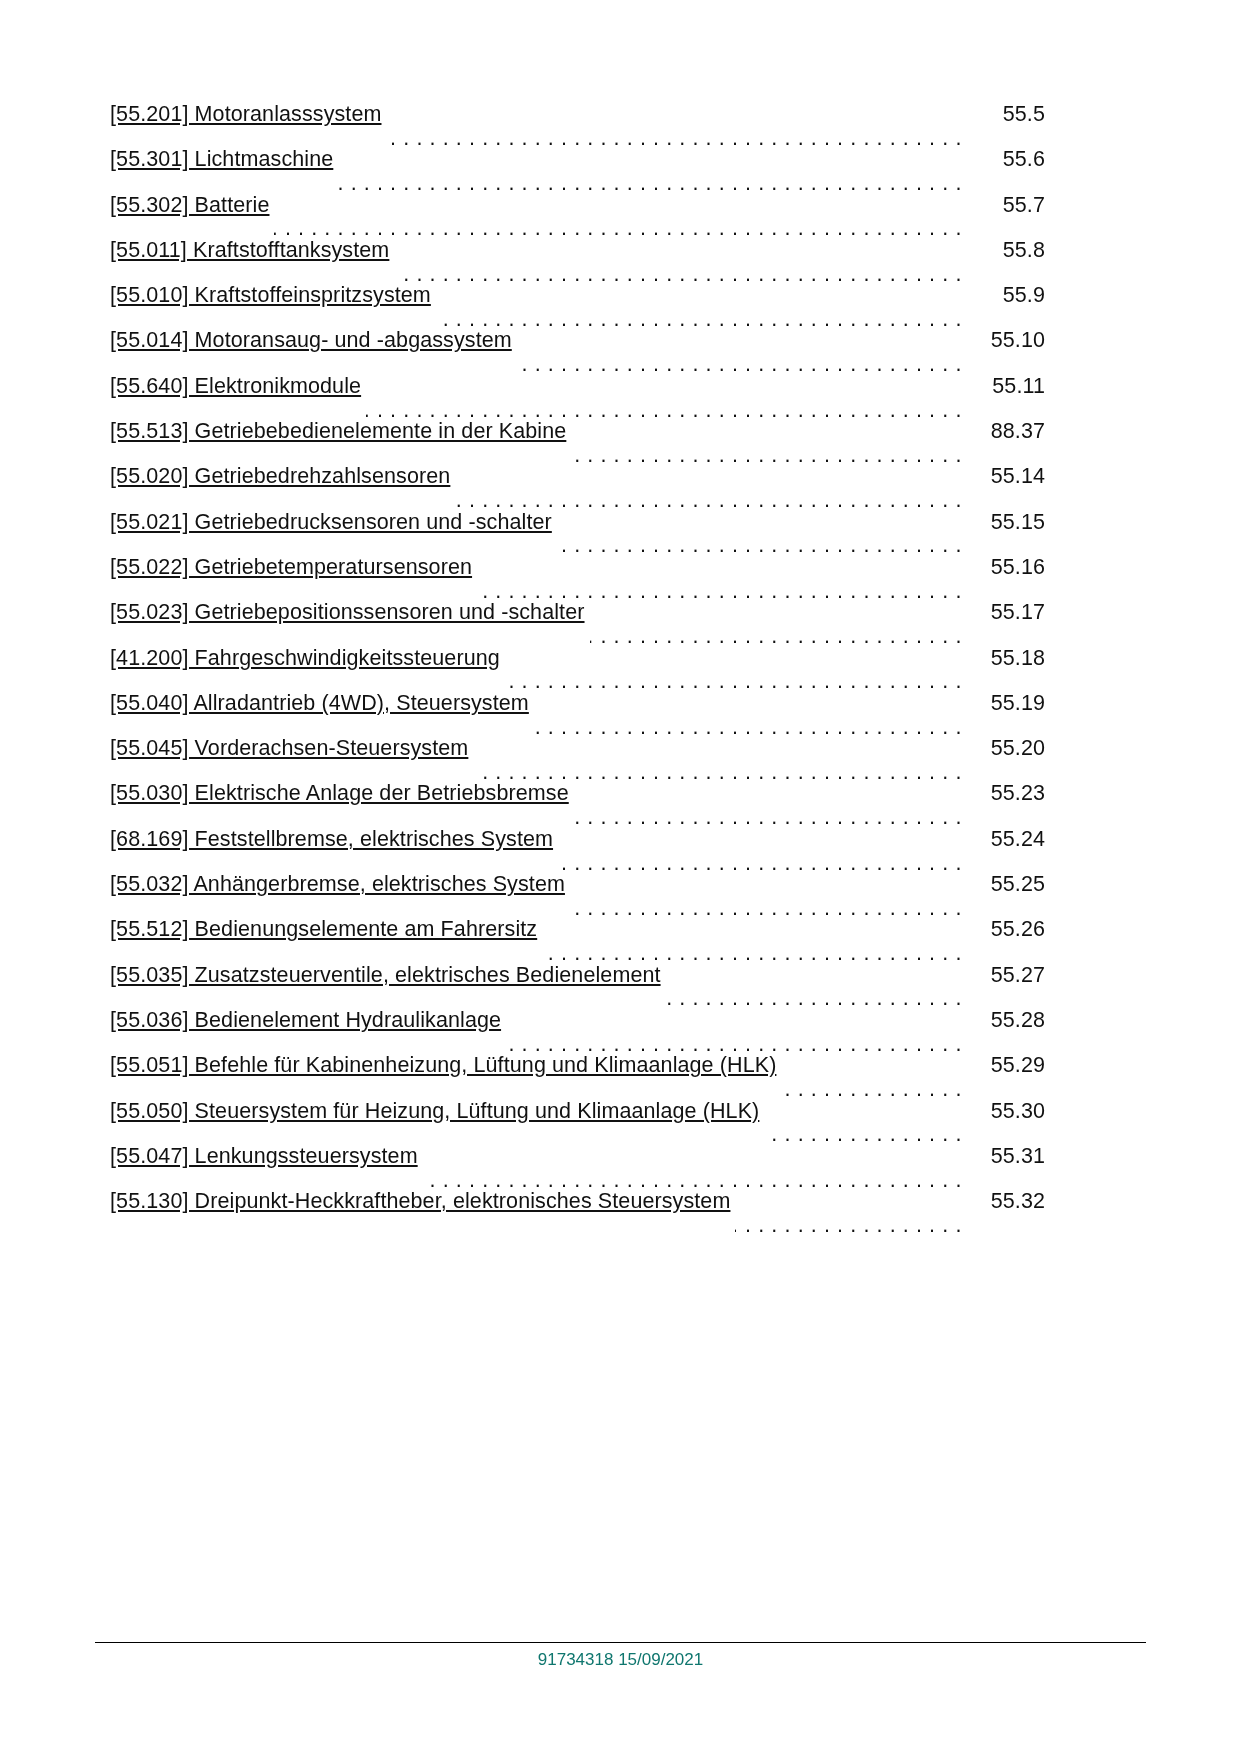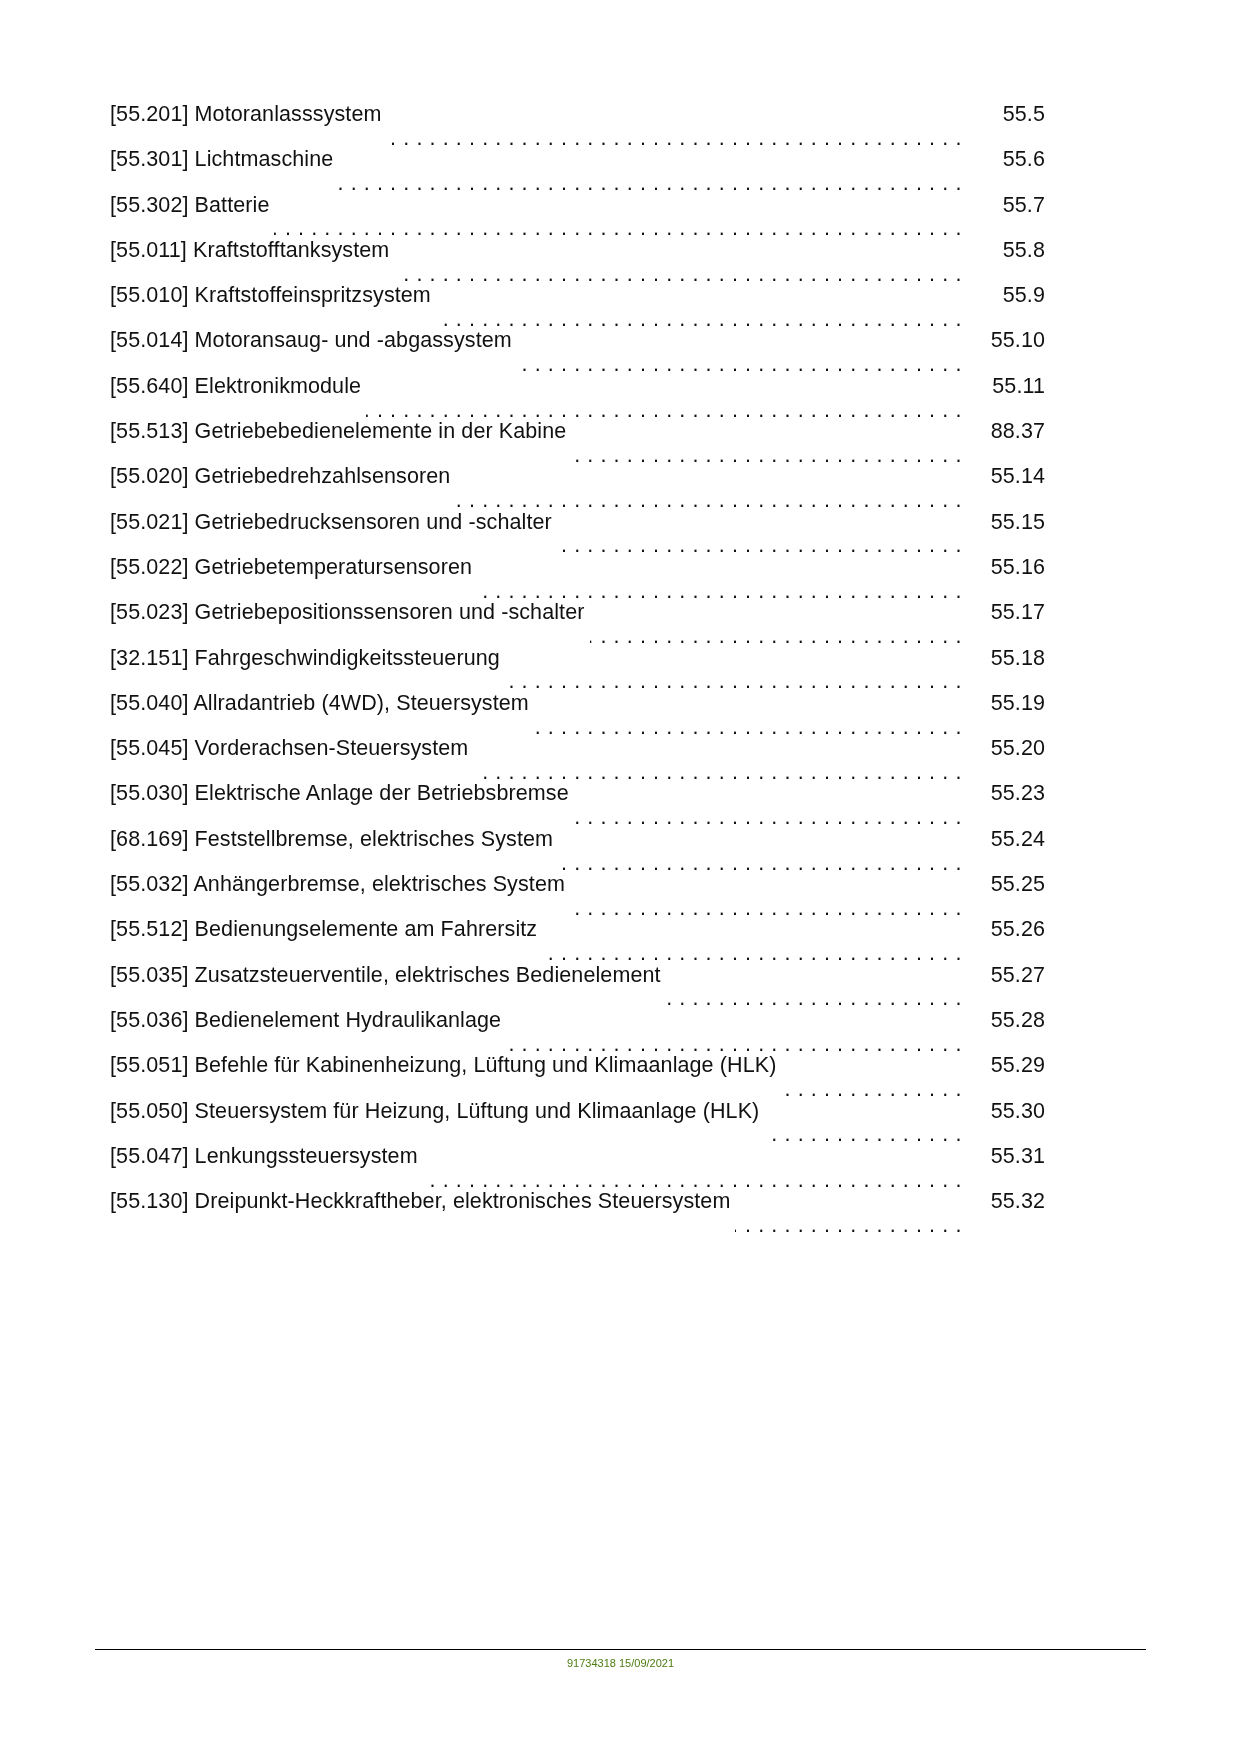"[55.201] Motoranlasssystem" .entry-text { text-decoration: none -> underline }
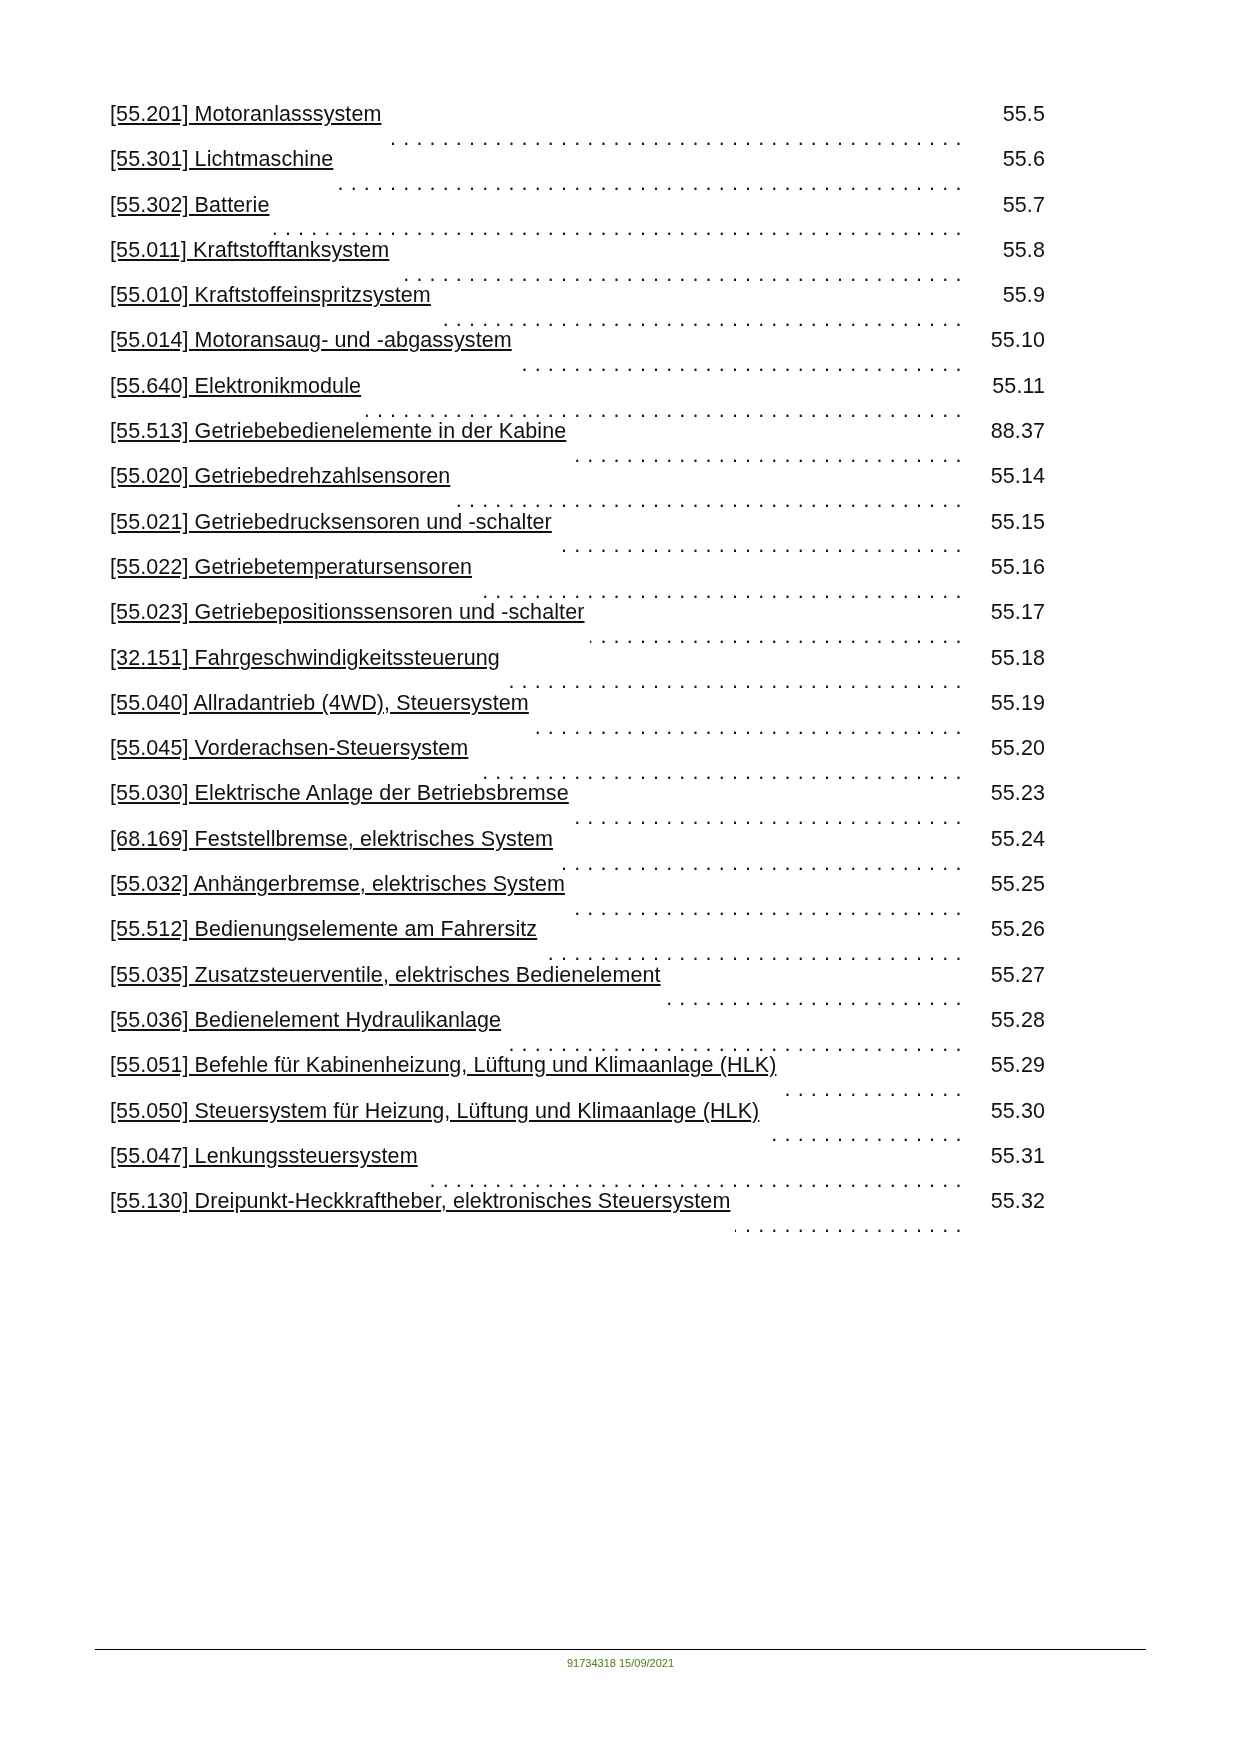"[32.151] Fahrgeschwindigkeitssteuerung" span.entry-text { text: 32.151 -> 41.200 }
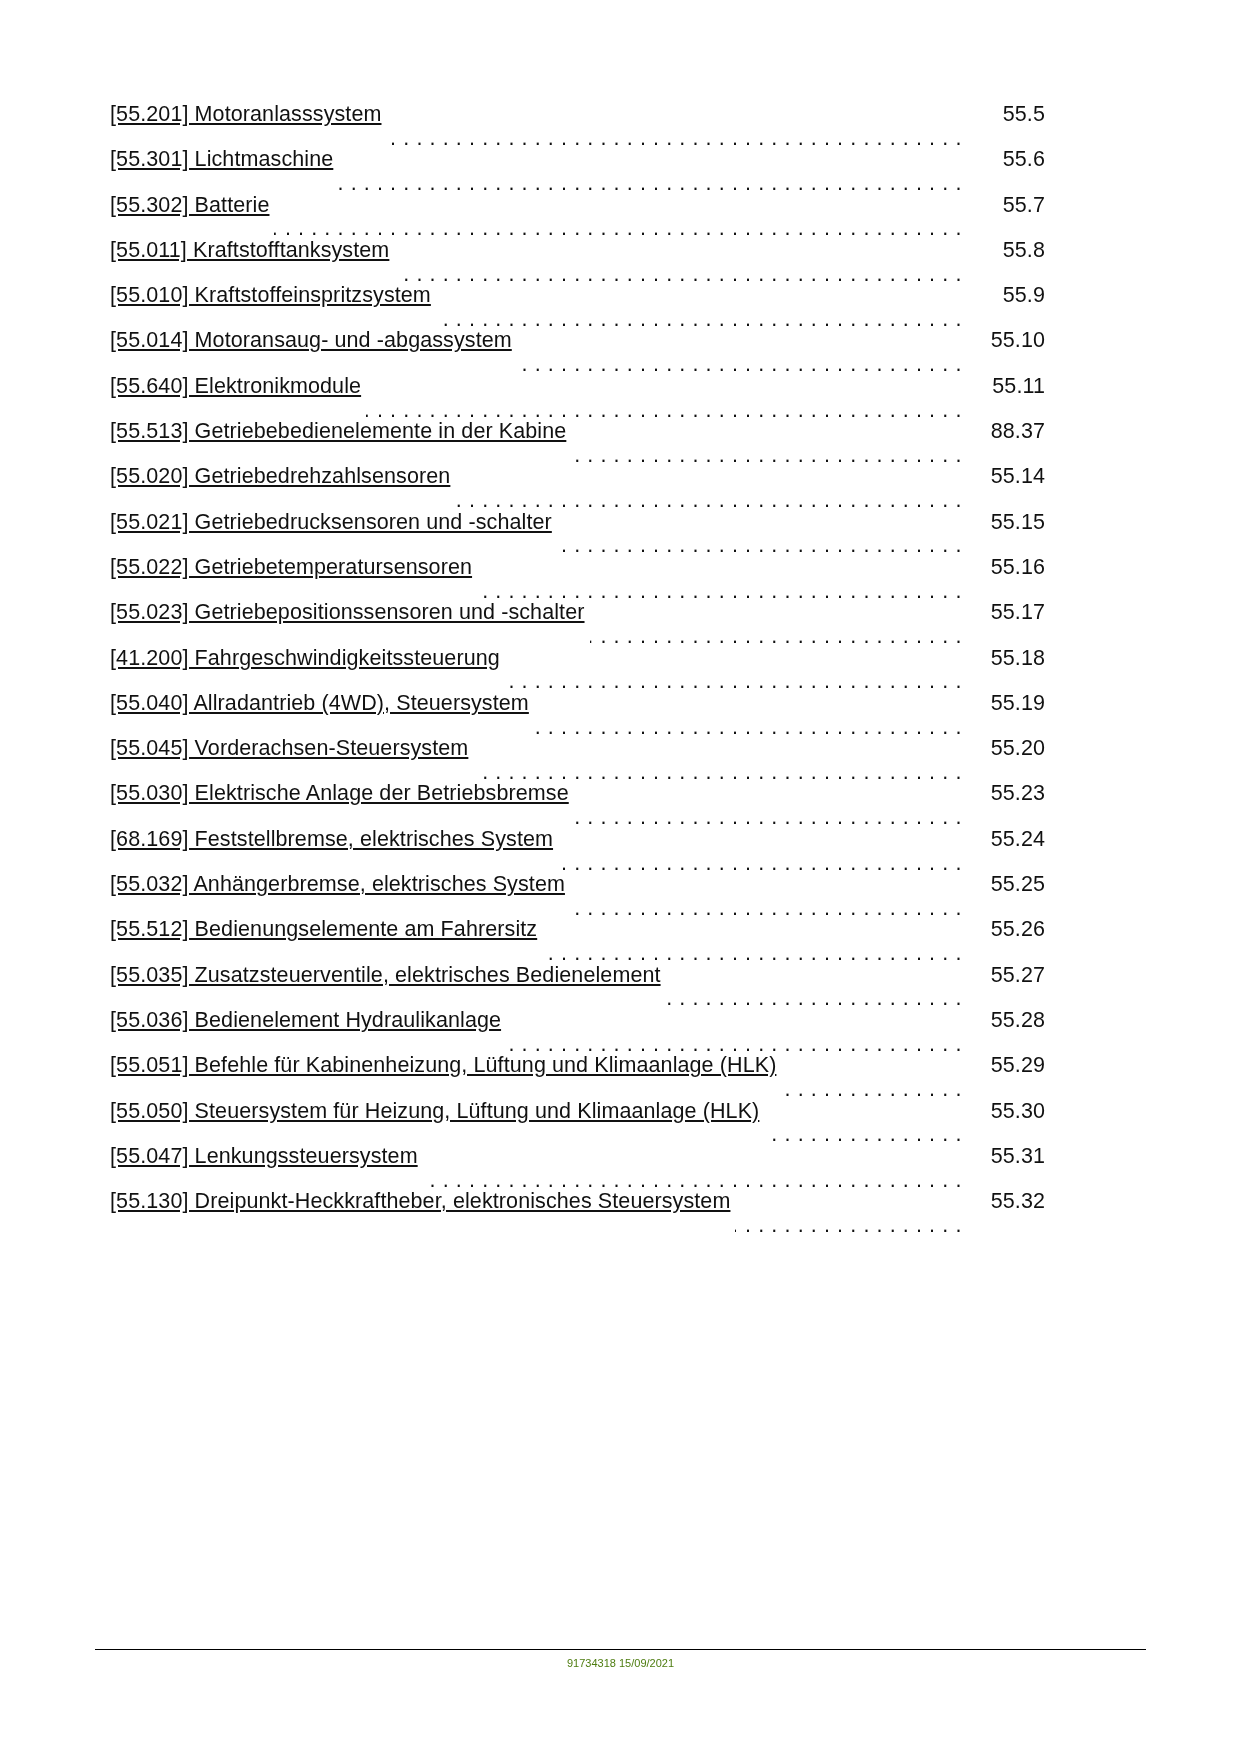"91734318 15/09/2021" .footer-text { color: #4d7c0f -> #0f766e; font-size: 11px -> 17px }
